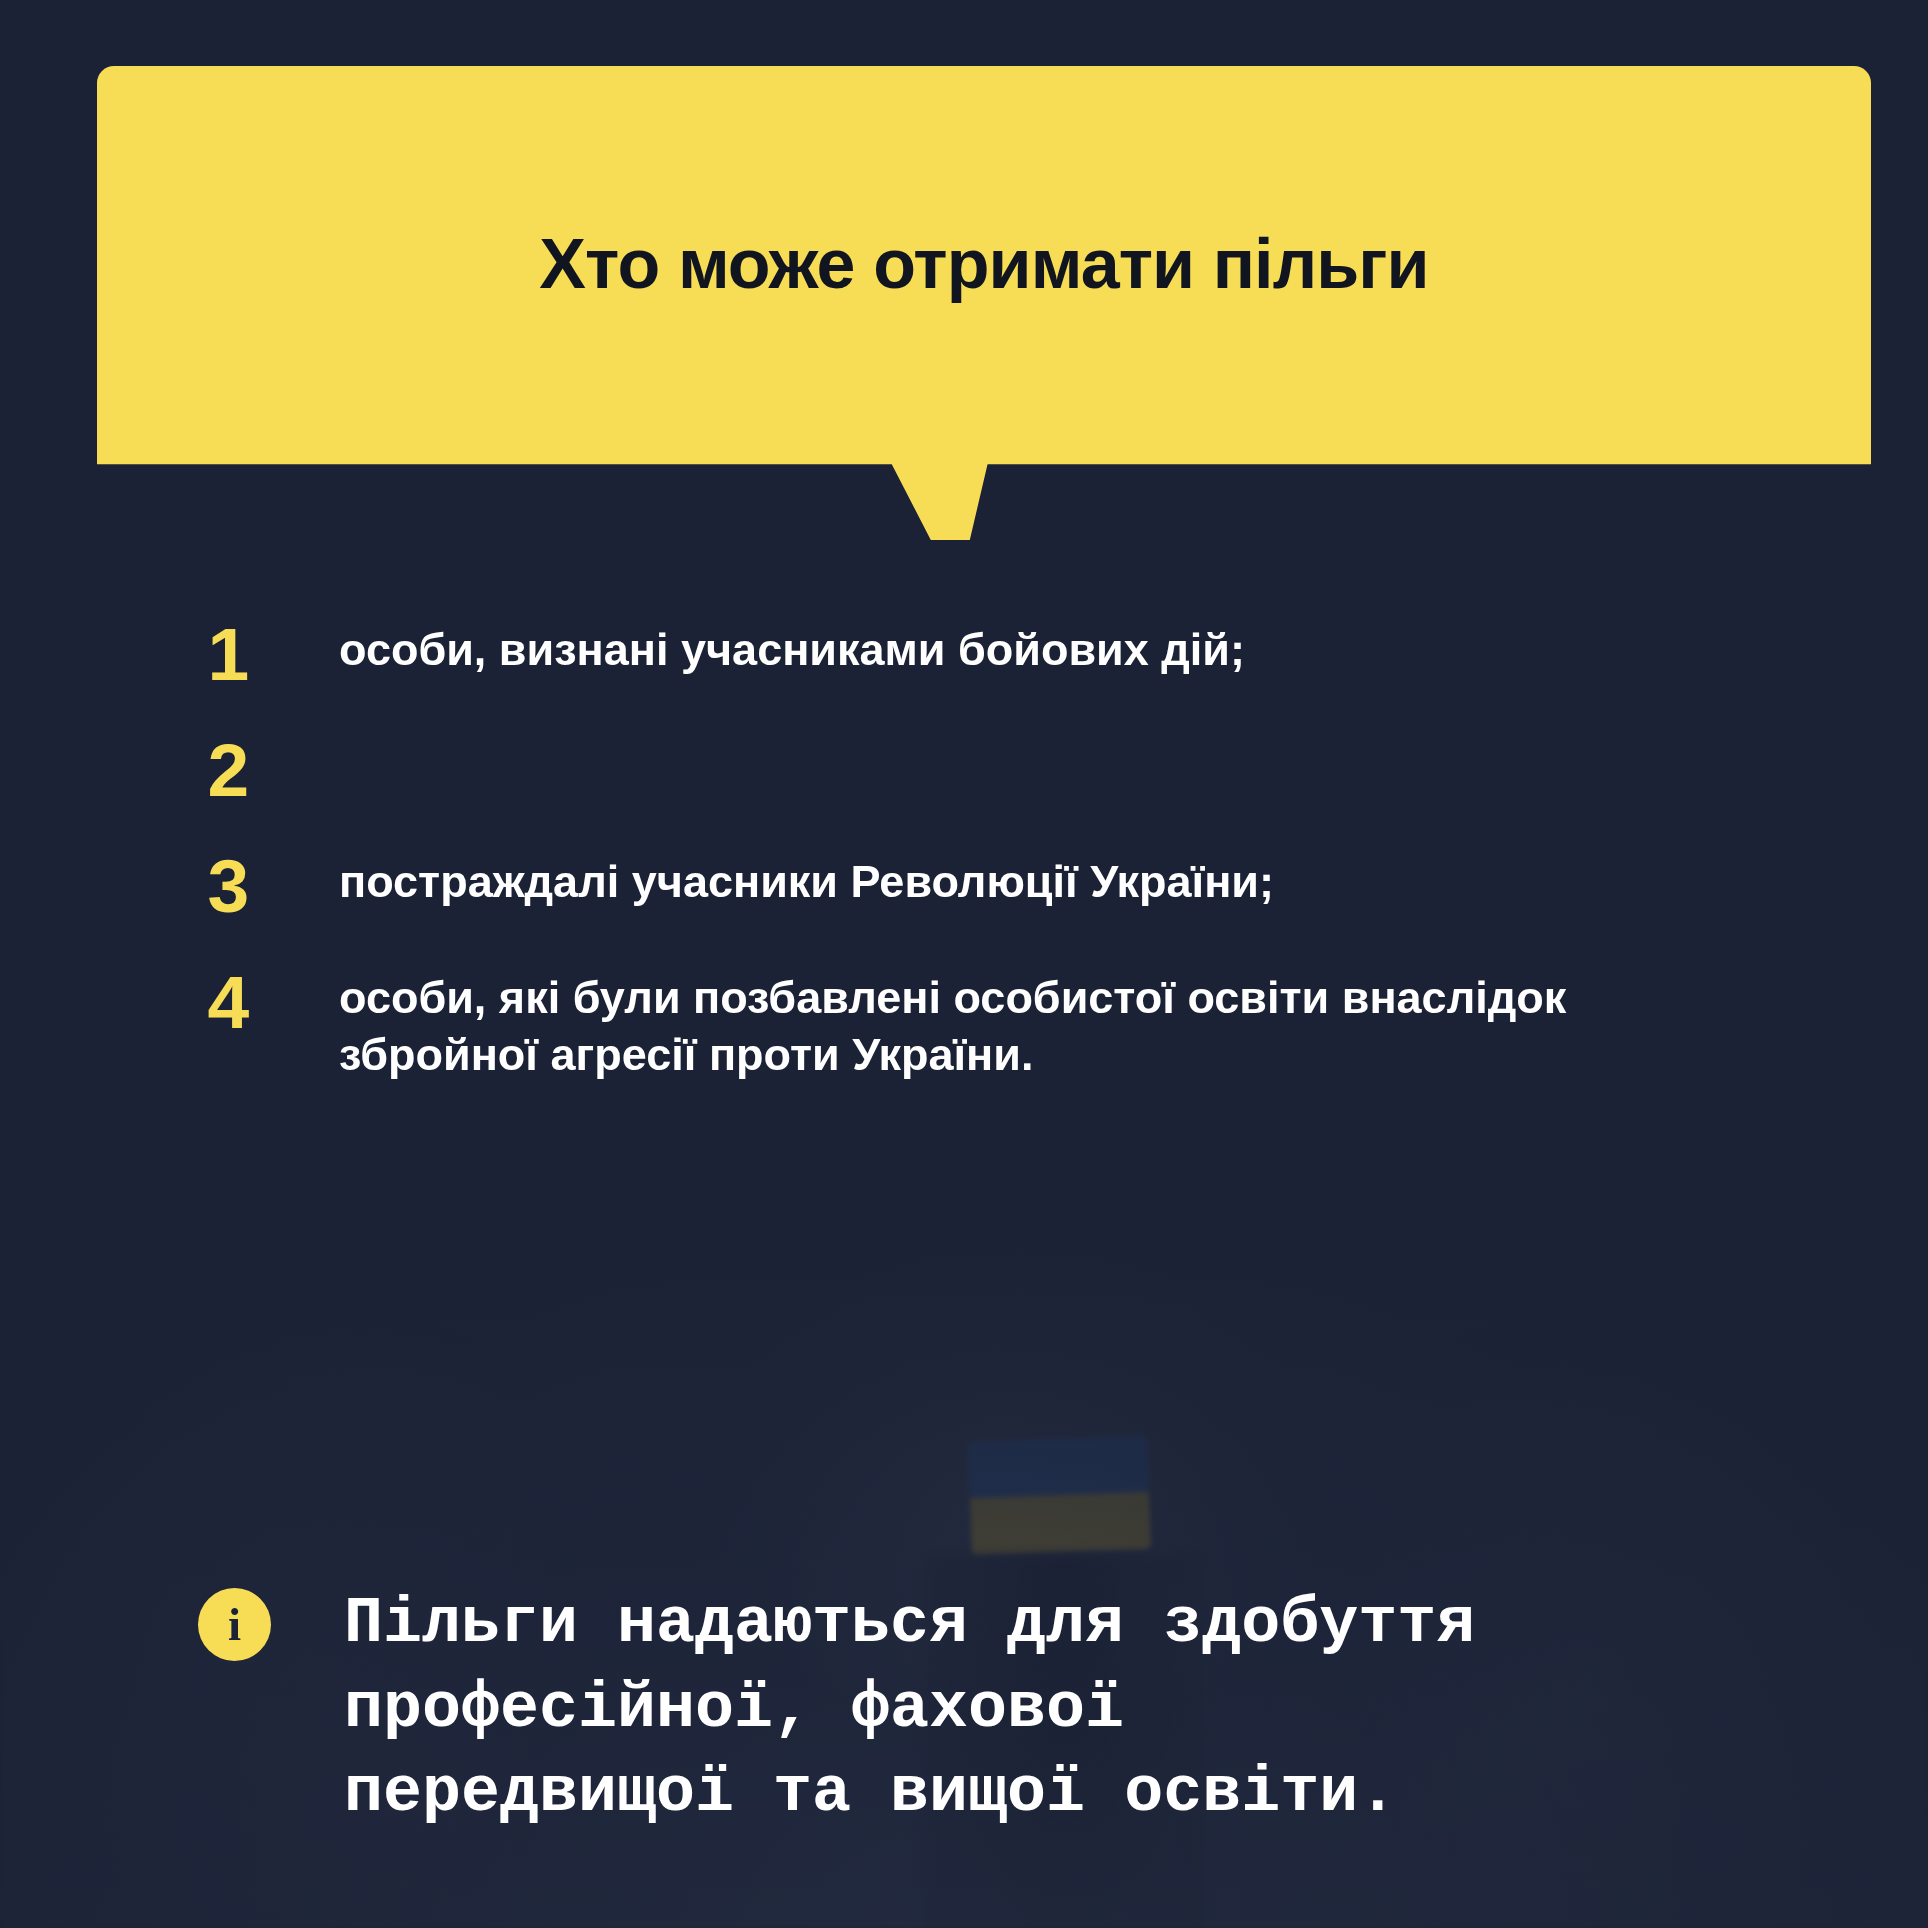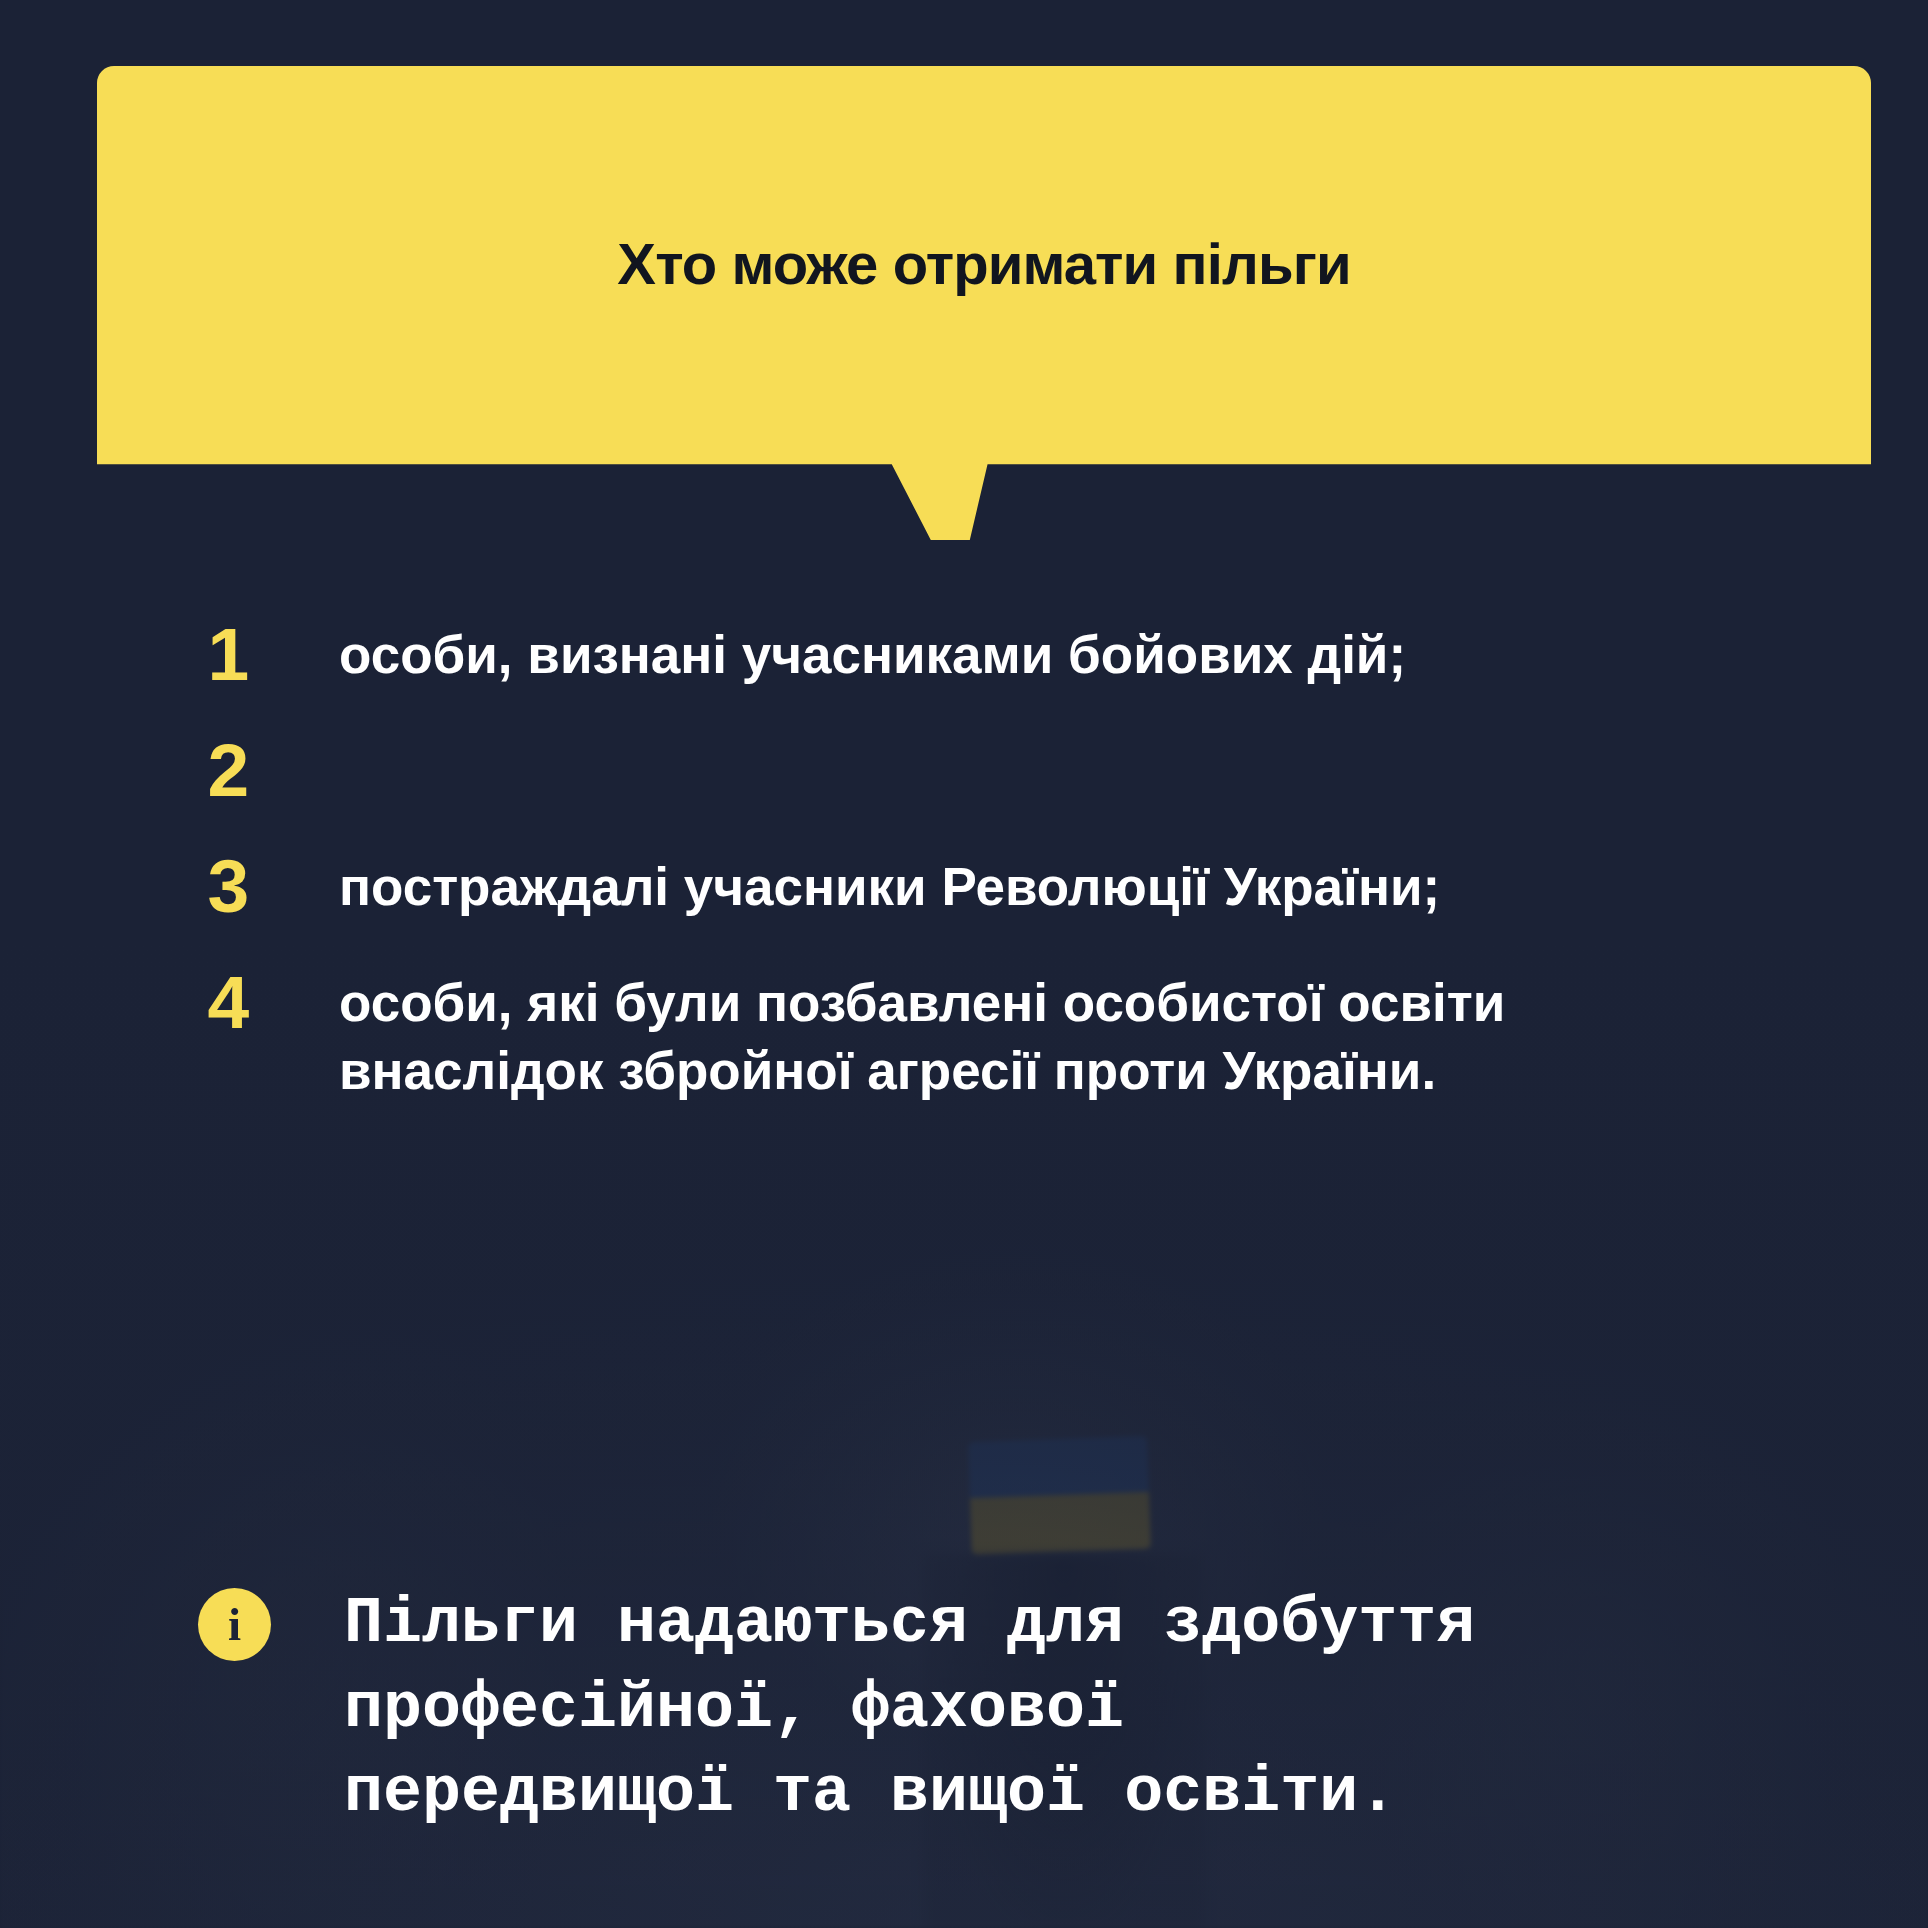"Хто може отримати пільги" .header-title { font-size: 58px -> 70px }
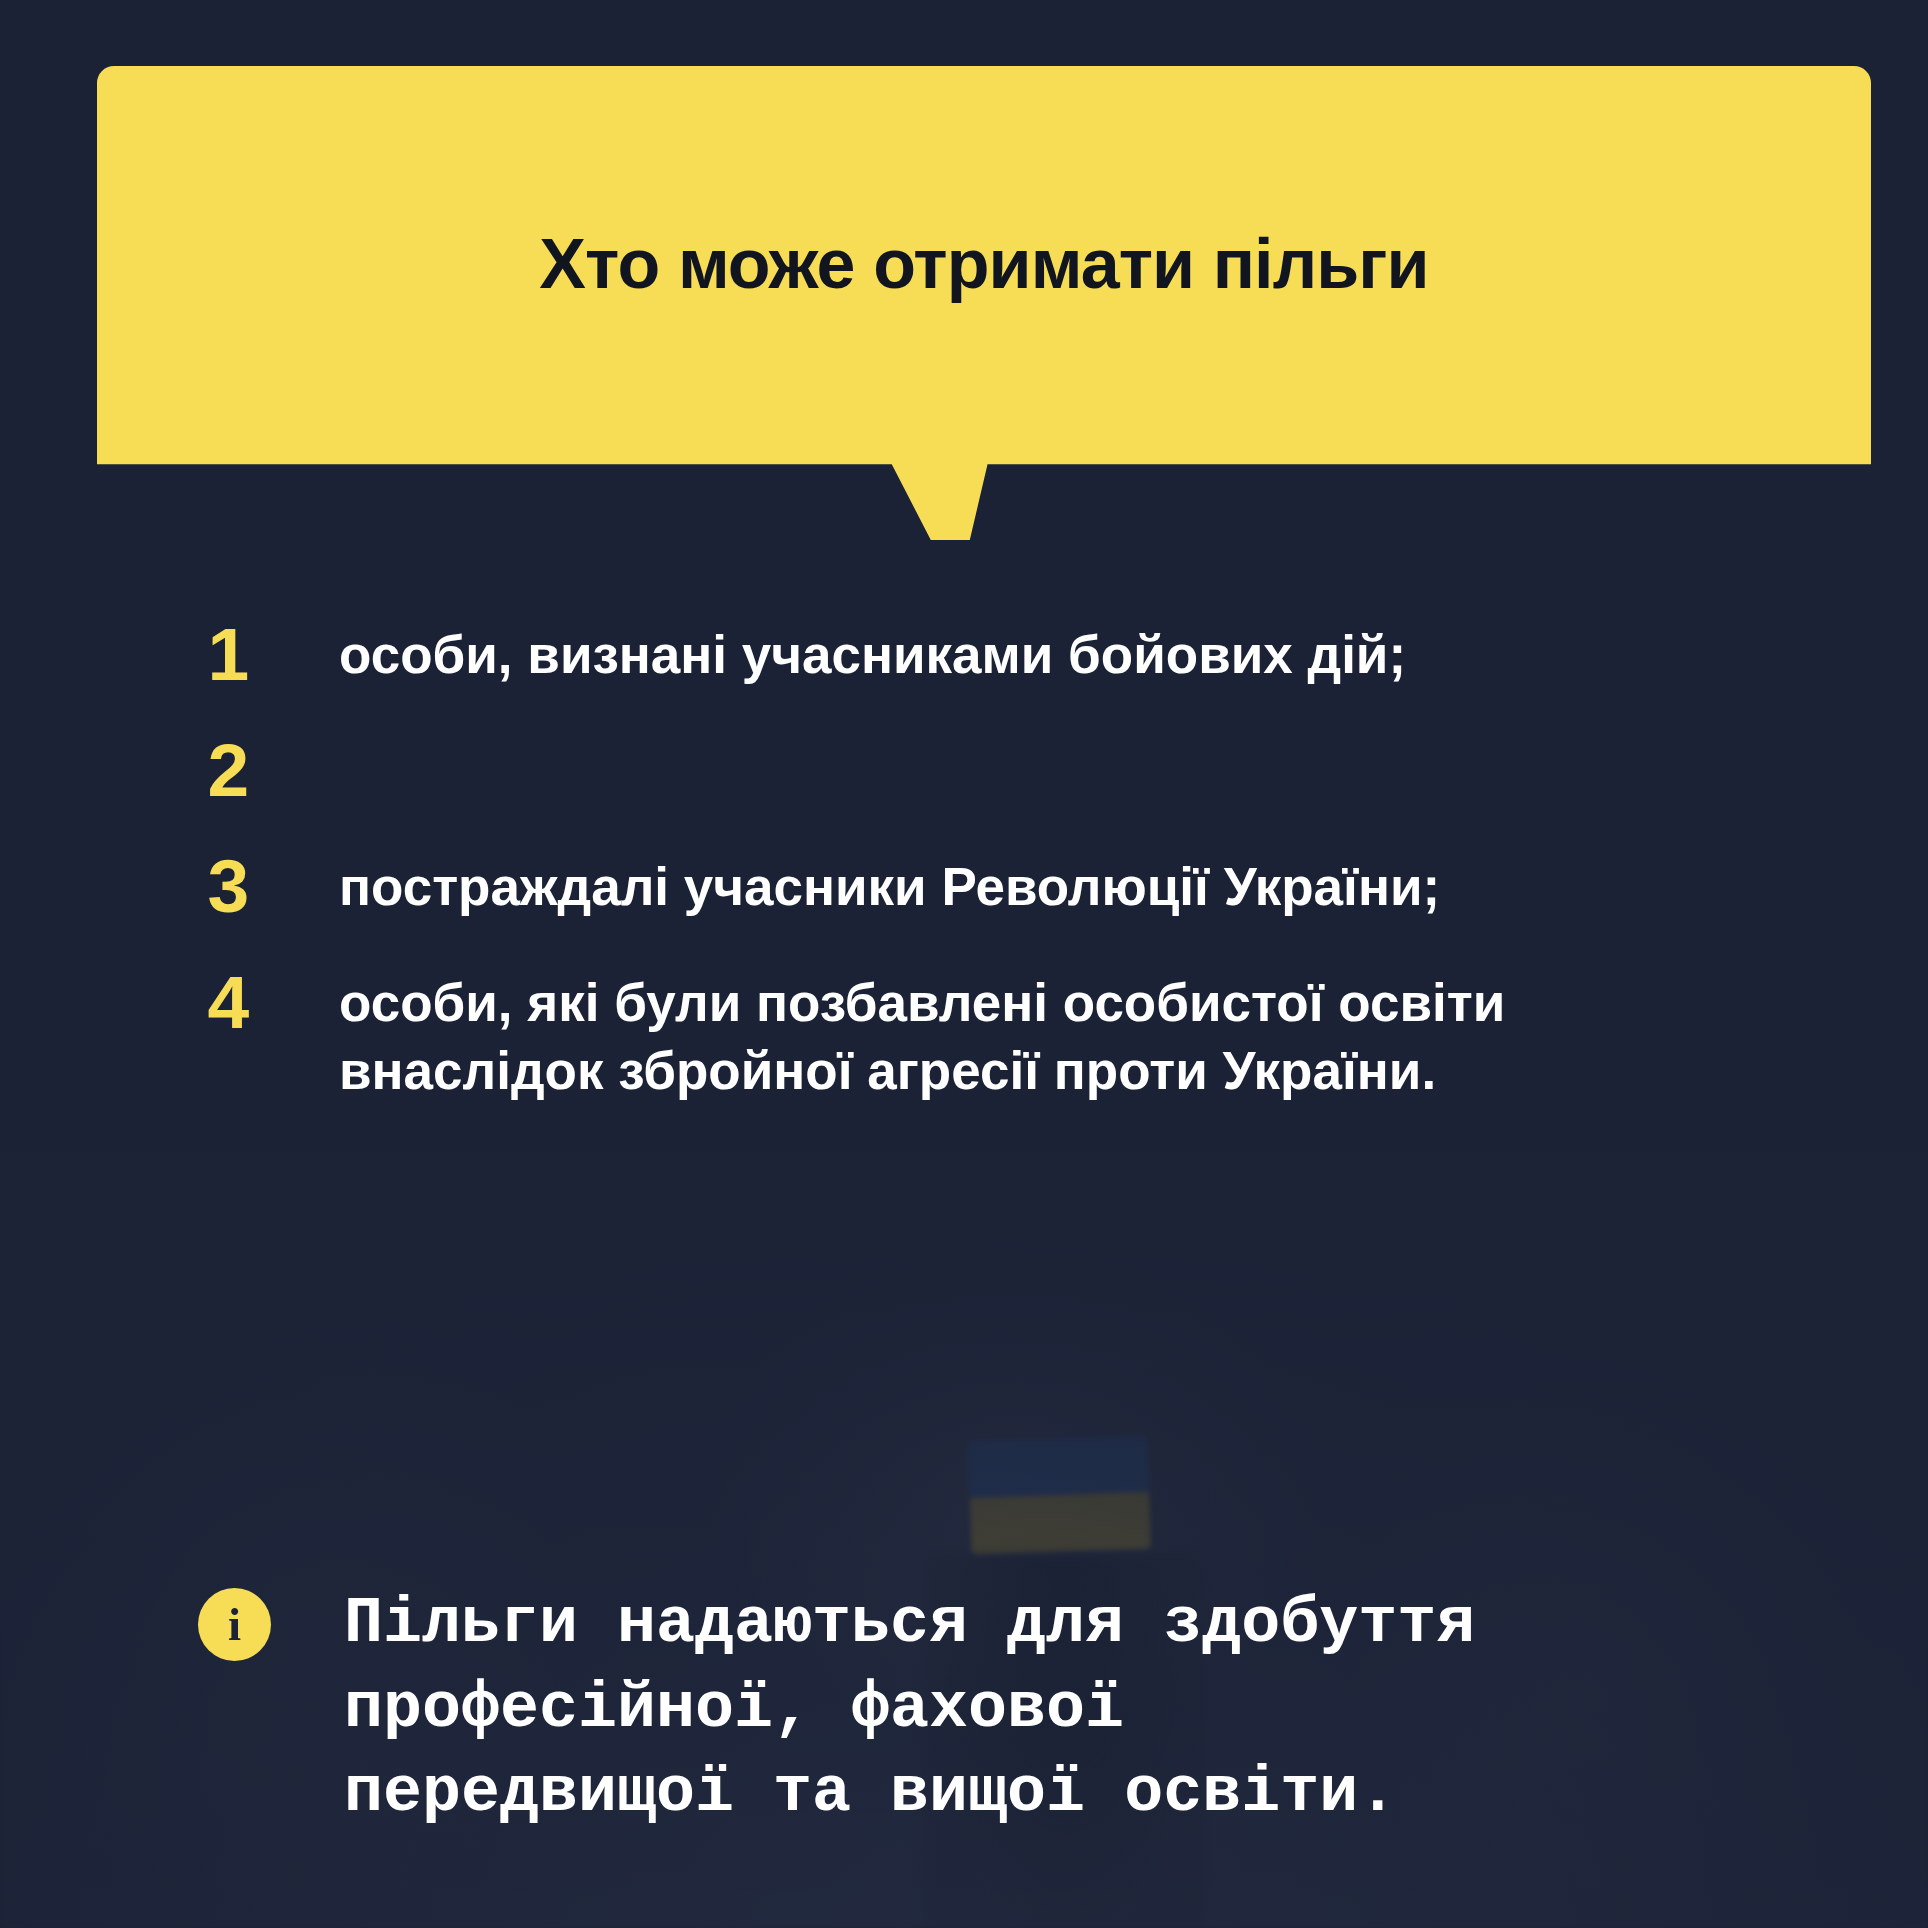"особи, визнані учасниками бойових дій;" .list-text { font-size: 53px -> 45px }
